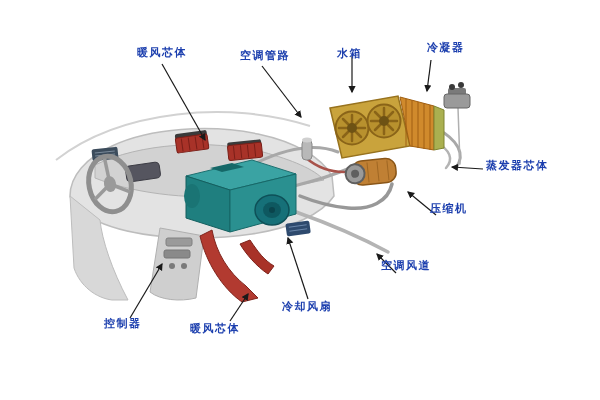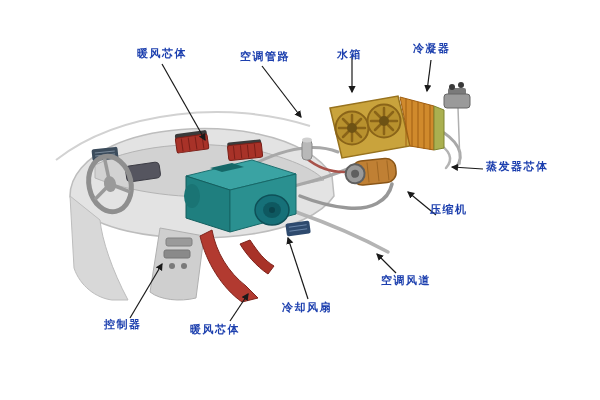"暖风芯体" .stage { font-family: Liberation Serif, serif -> Liberation Mono, monospace }
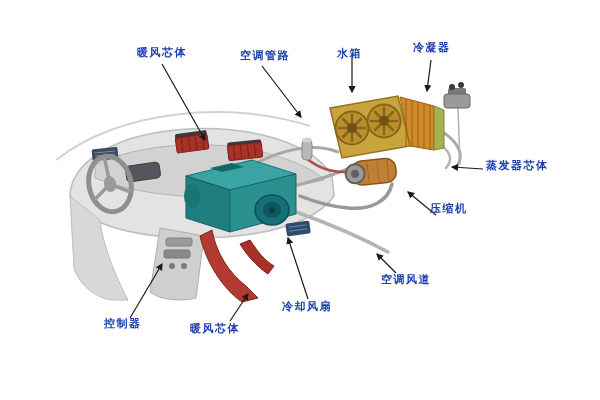"冷凝器" span.lbl { left: 413px -> 427px }
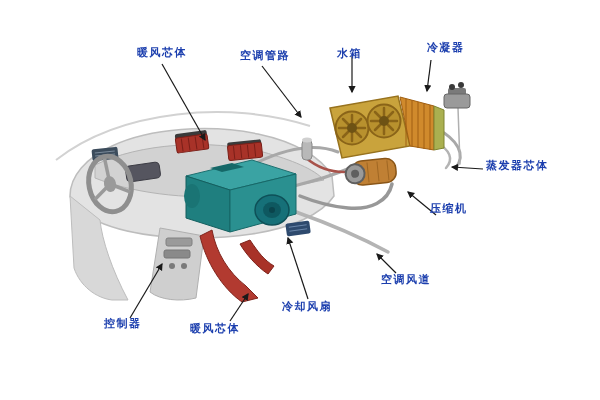"空调风道" span.lbl { top: 274px -> 260px }
